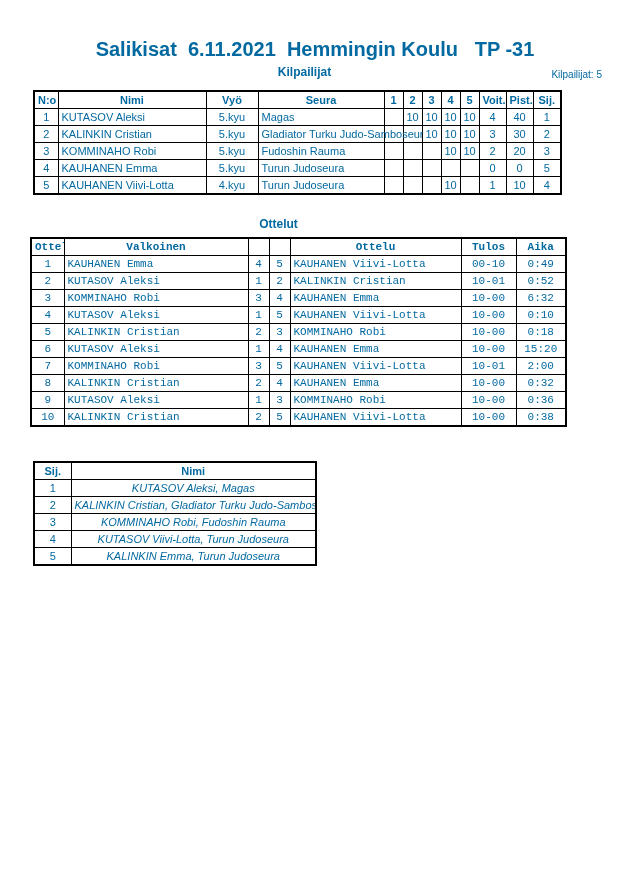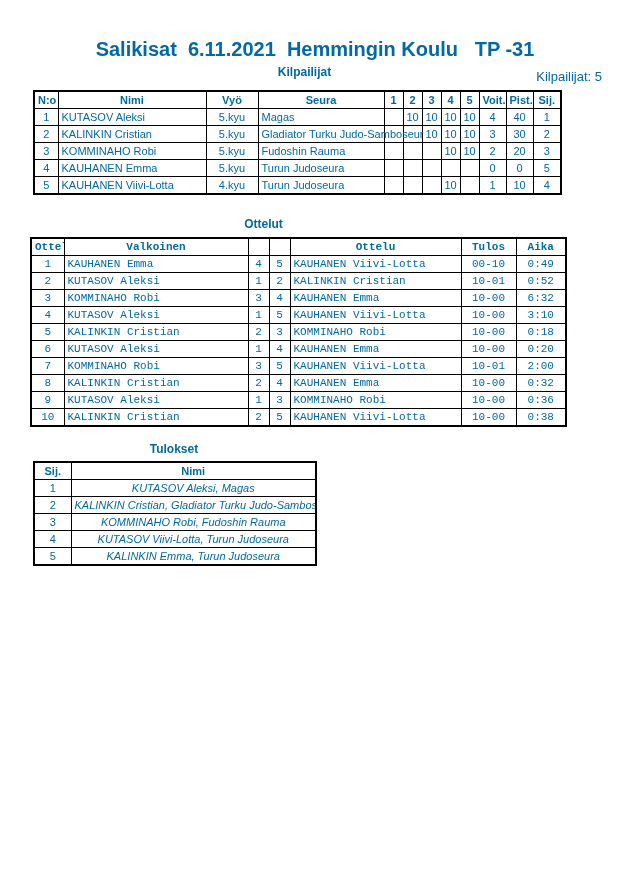"Kilpailijat: 5" .count { font-size: 13px -> 10px }
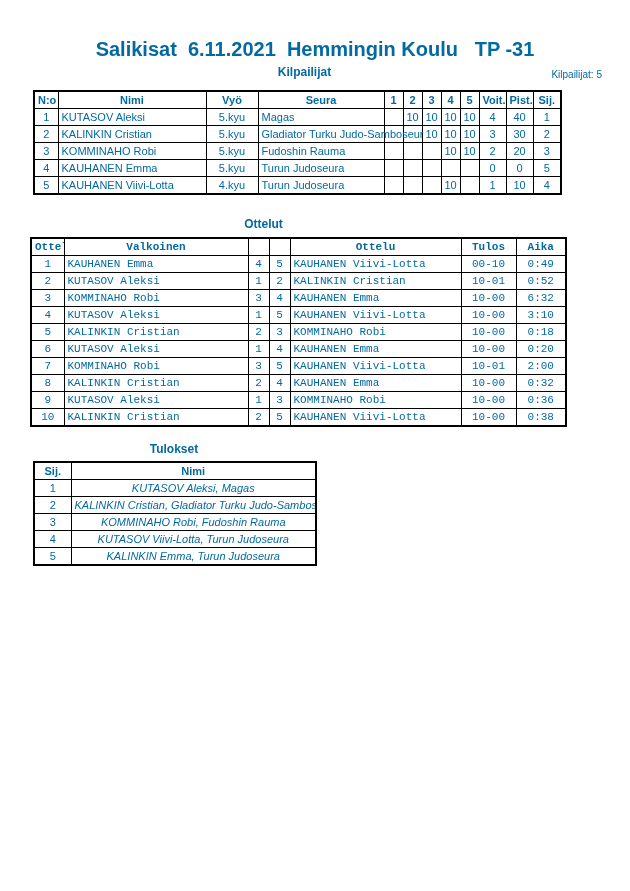"Ottelut" .h-matches { padding-left: none -> 15px }
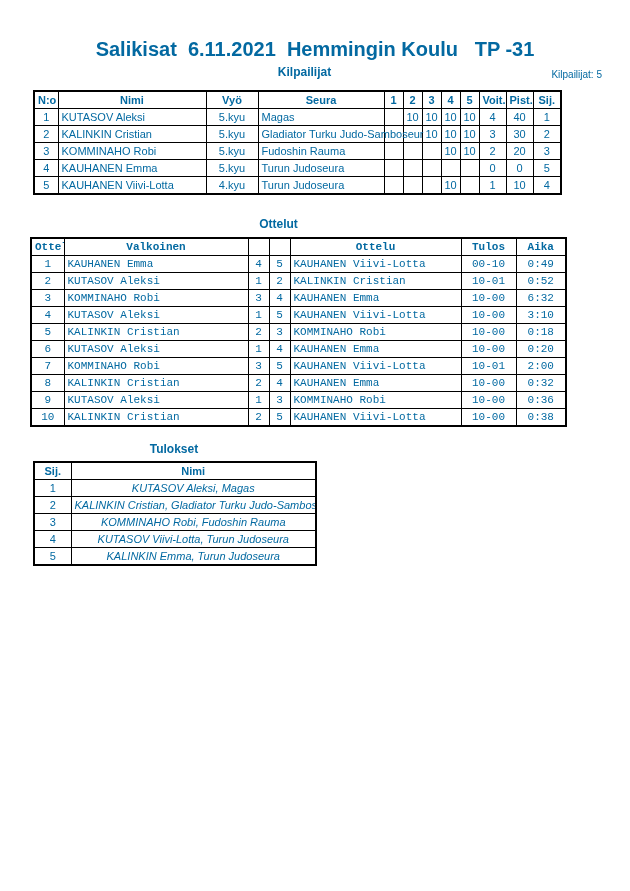"3:10" td { text: 3:10 -> 0:10 }
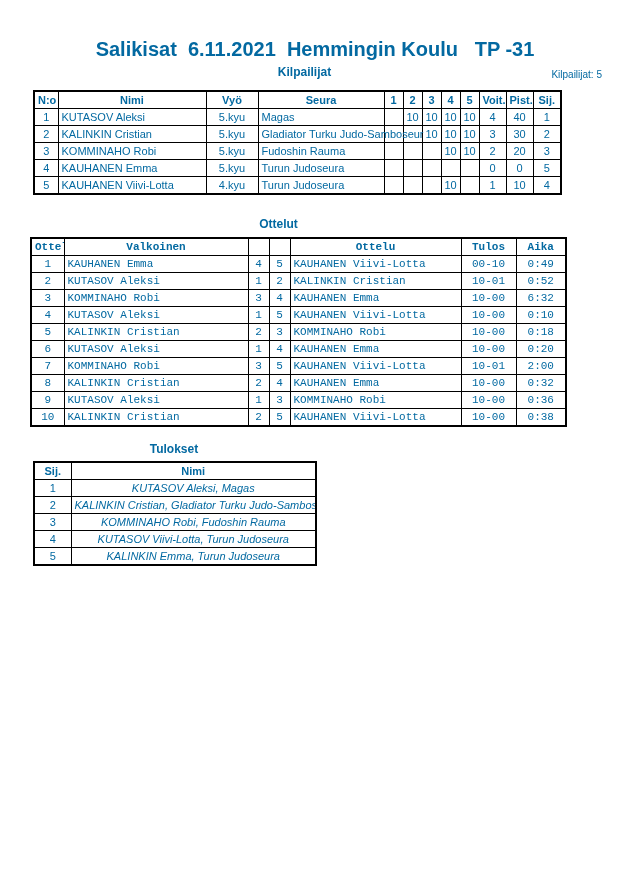"0:20" td { text: 0:20 -> 15:20 }
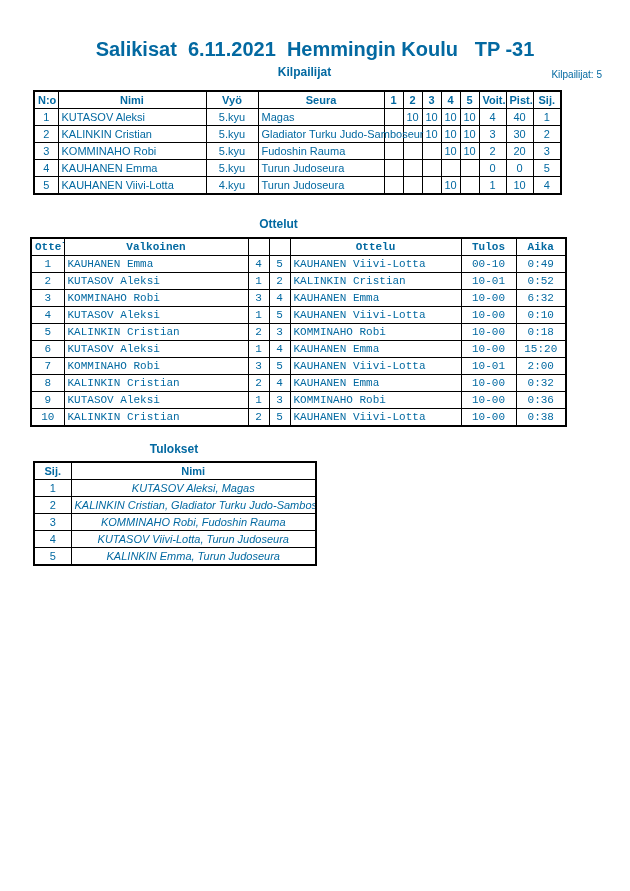"Tulokset" div.h-results { html: <div>Tulokset</div> -> none }
